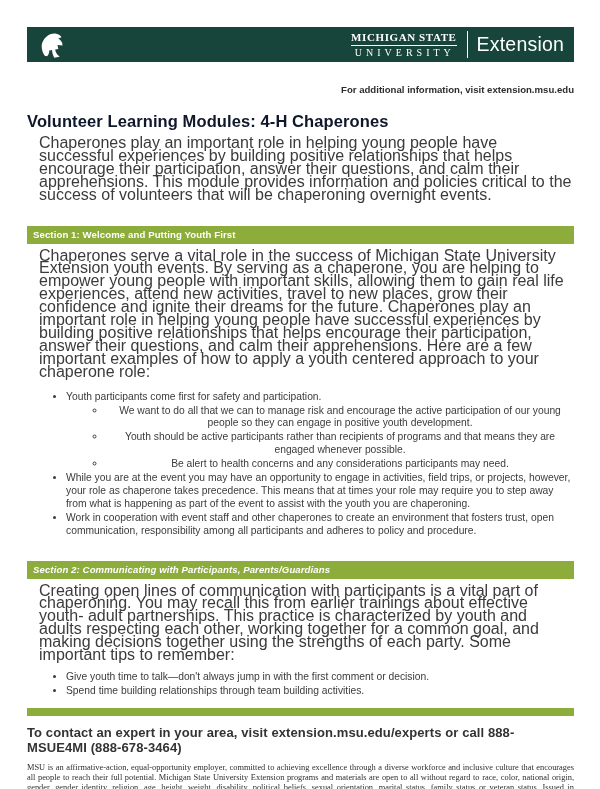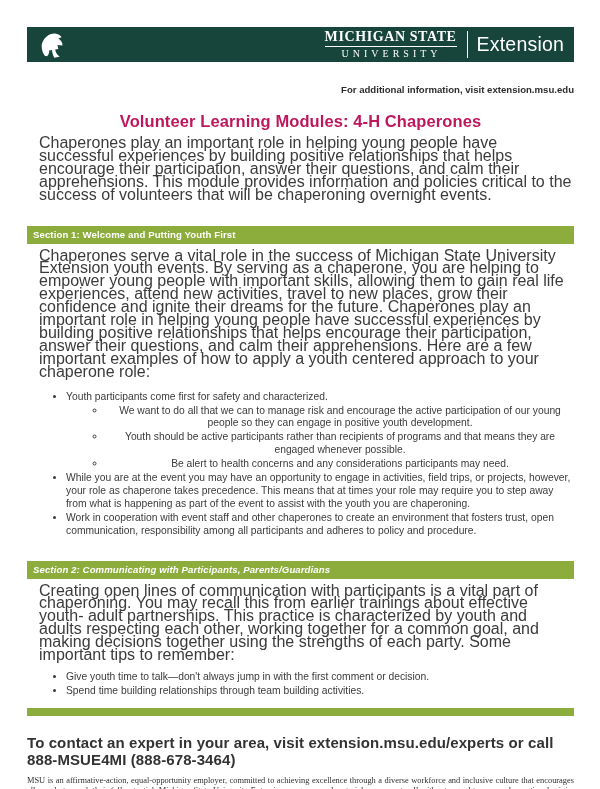"MICHIGAN STATE" .wm-top { font-size: 14px -> 11px }
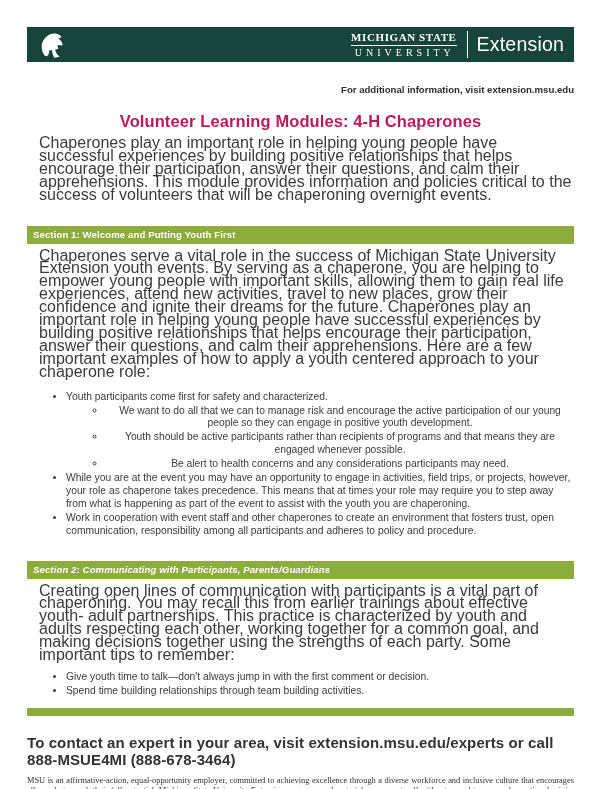"Volunteer Learning Modules: 4-H" .page-title { color: #be185d -> #0f172a; text-align: center -> none }
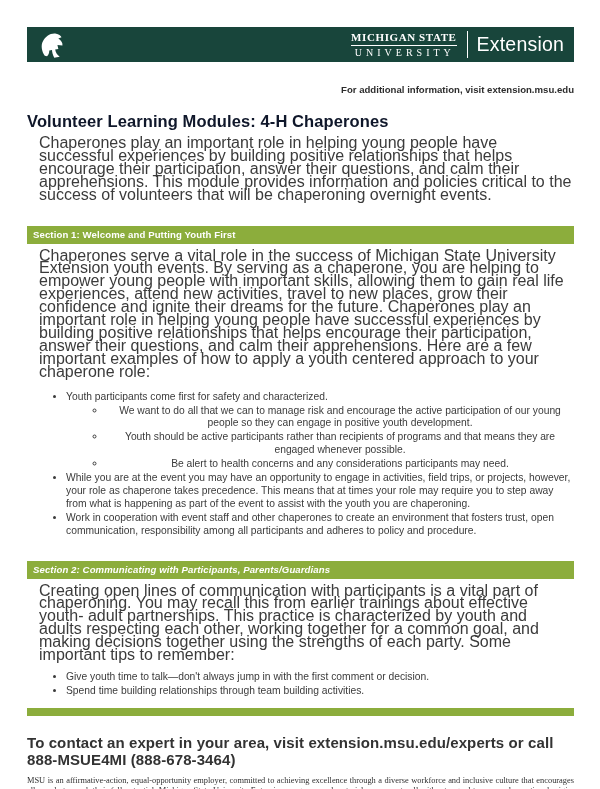"Youth participants come first for" span { text: characterized -> participation }
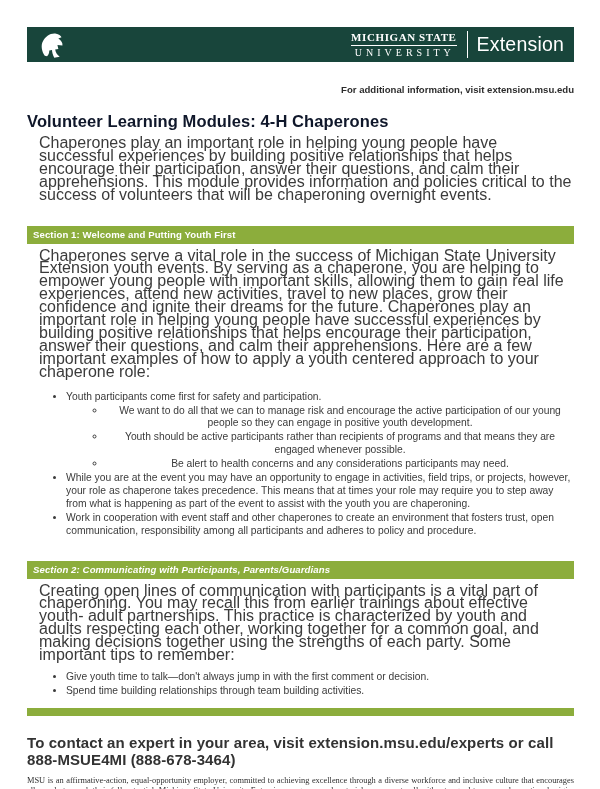"To contact an expert in" .contact-line { font-size: 15px -> 13px; margin-top: 18px -> 9px }
